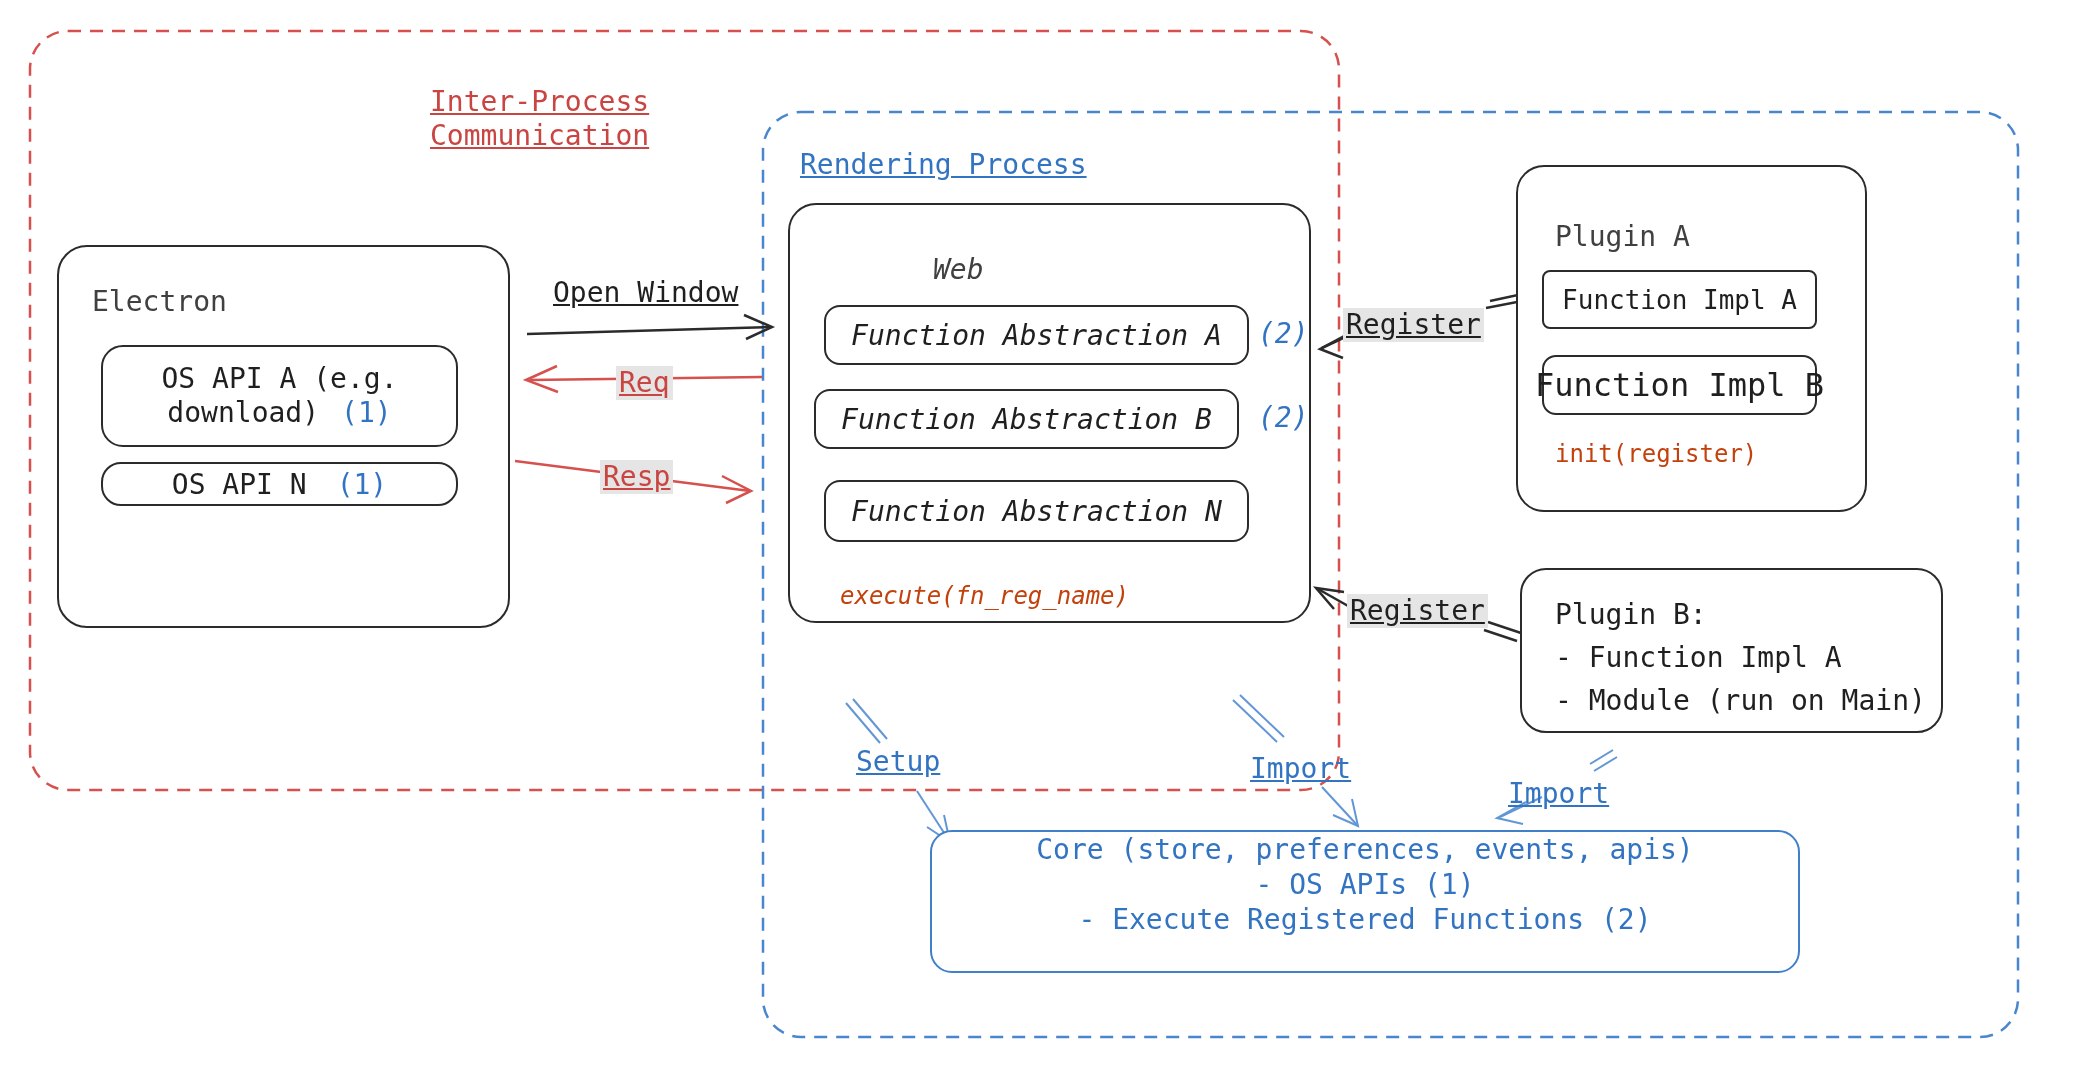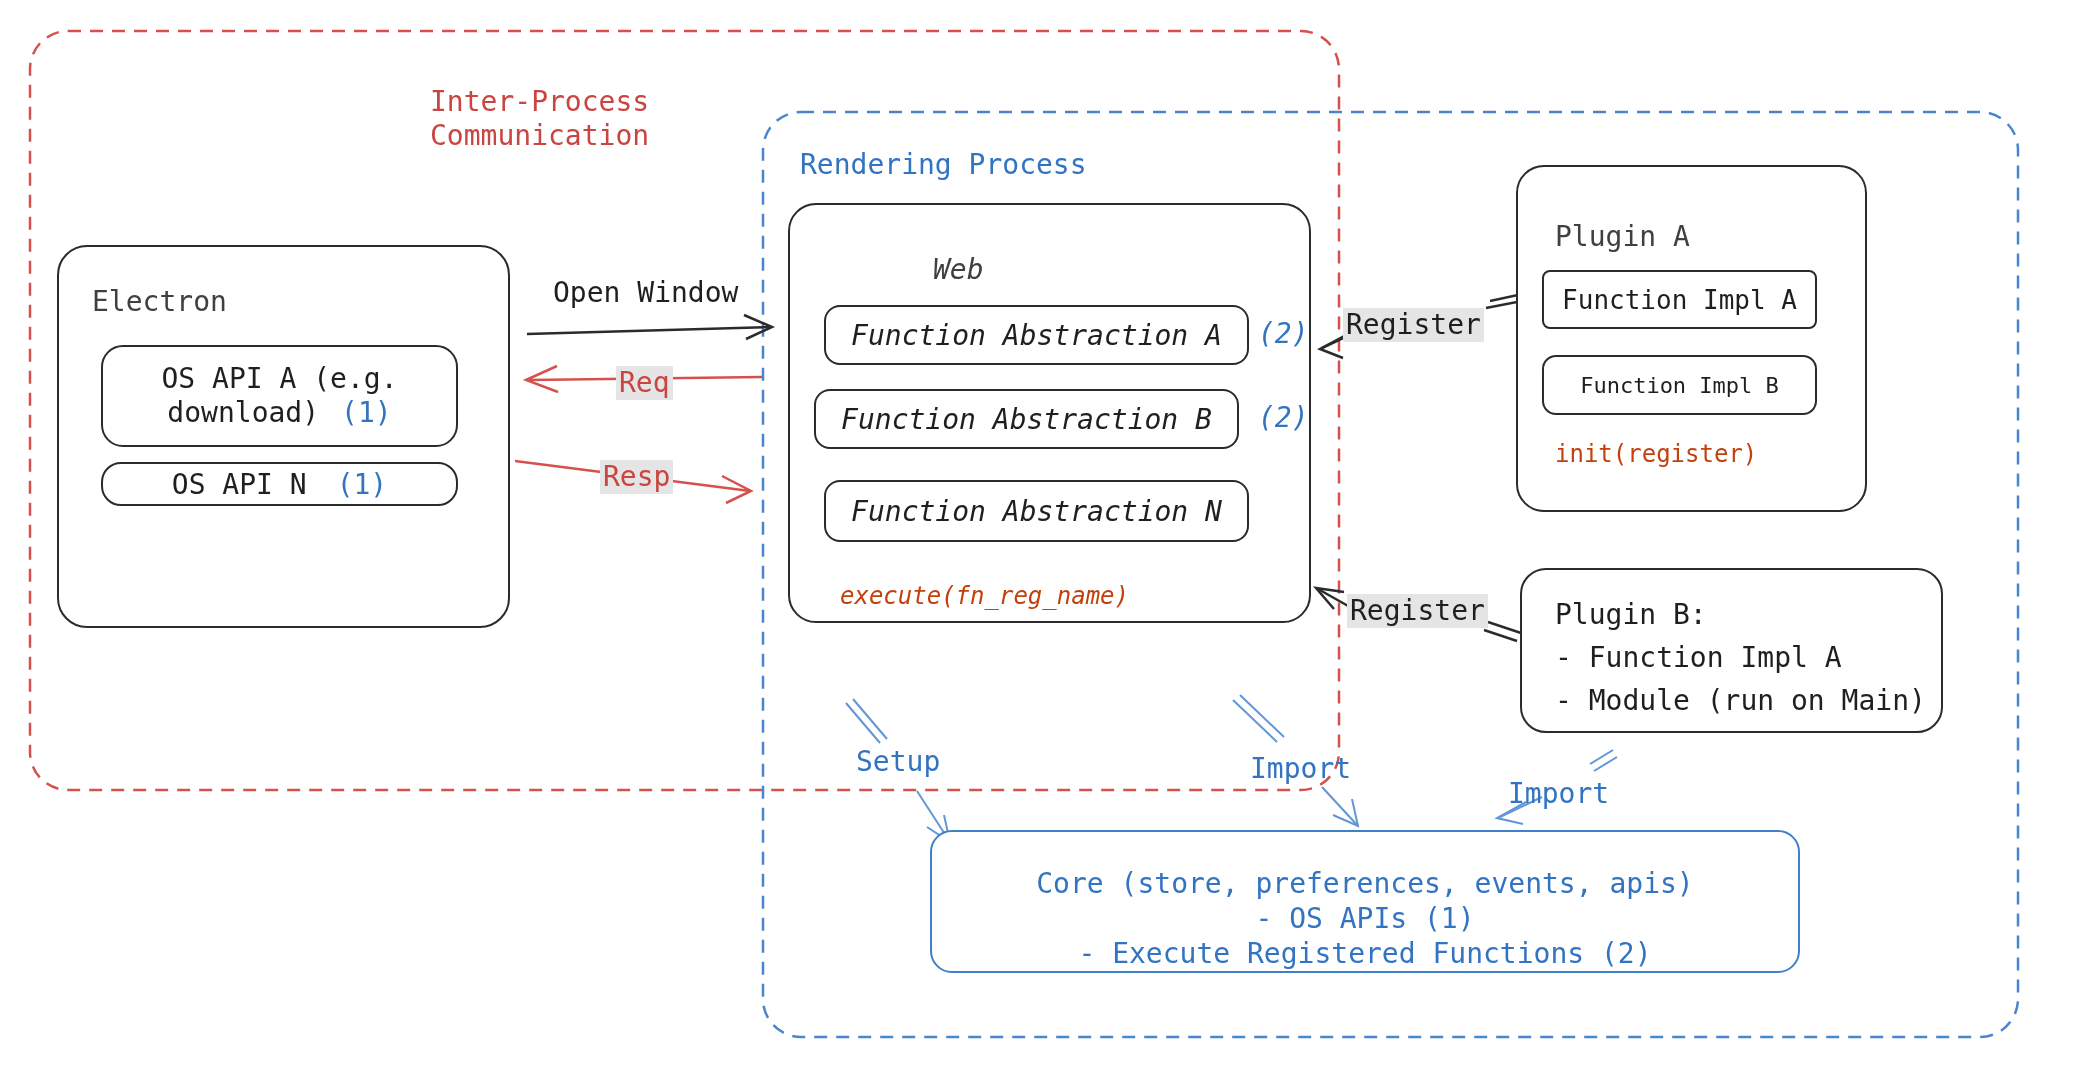"Inter-Process" .label { text-decoration: none -> underline }
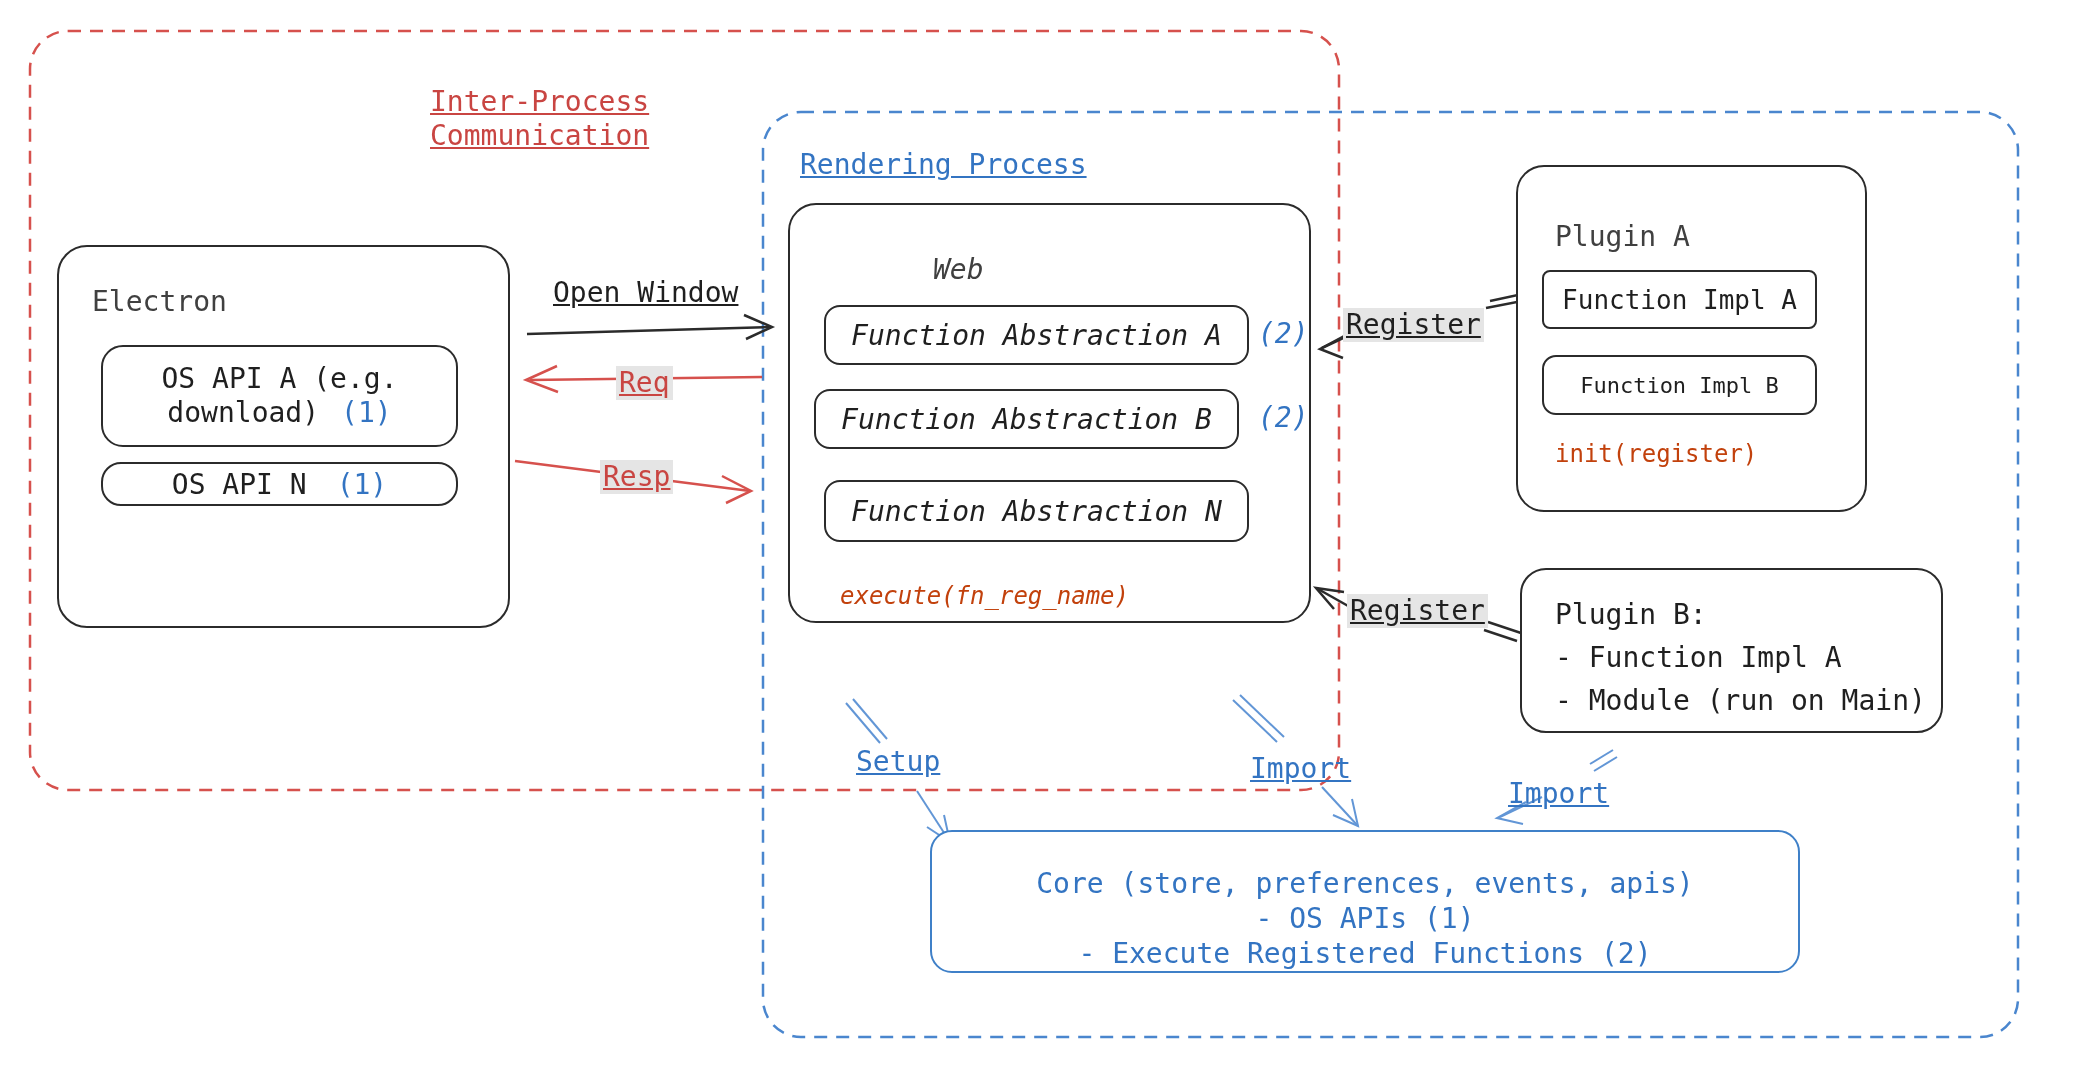"Function Impl B" div.inner { font-size: 22px -> 32px }
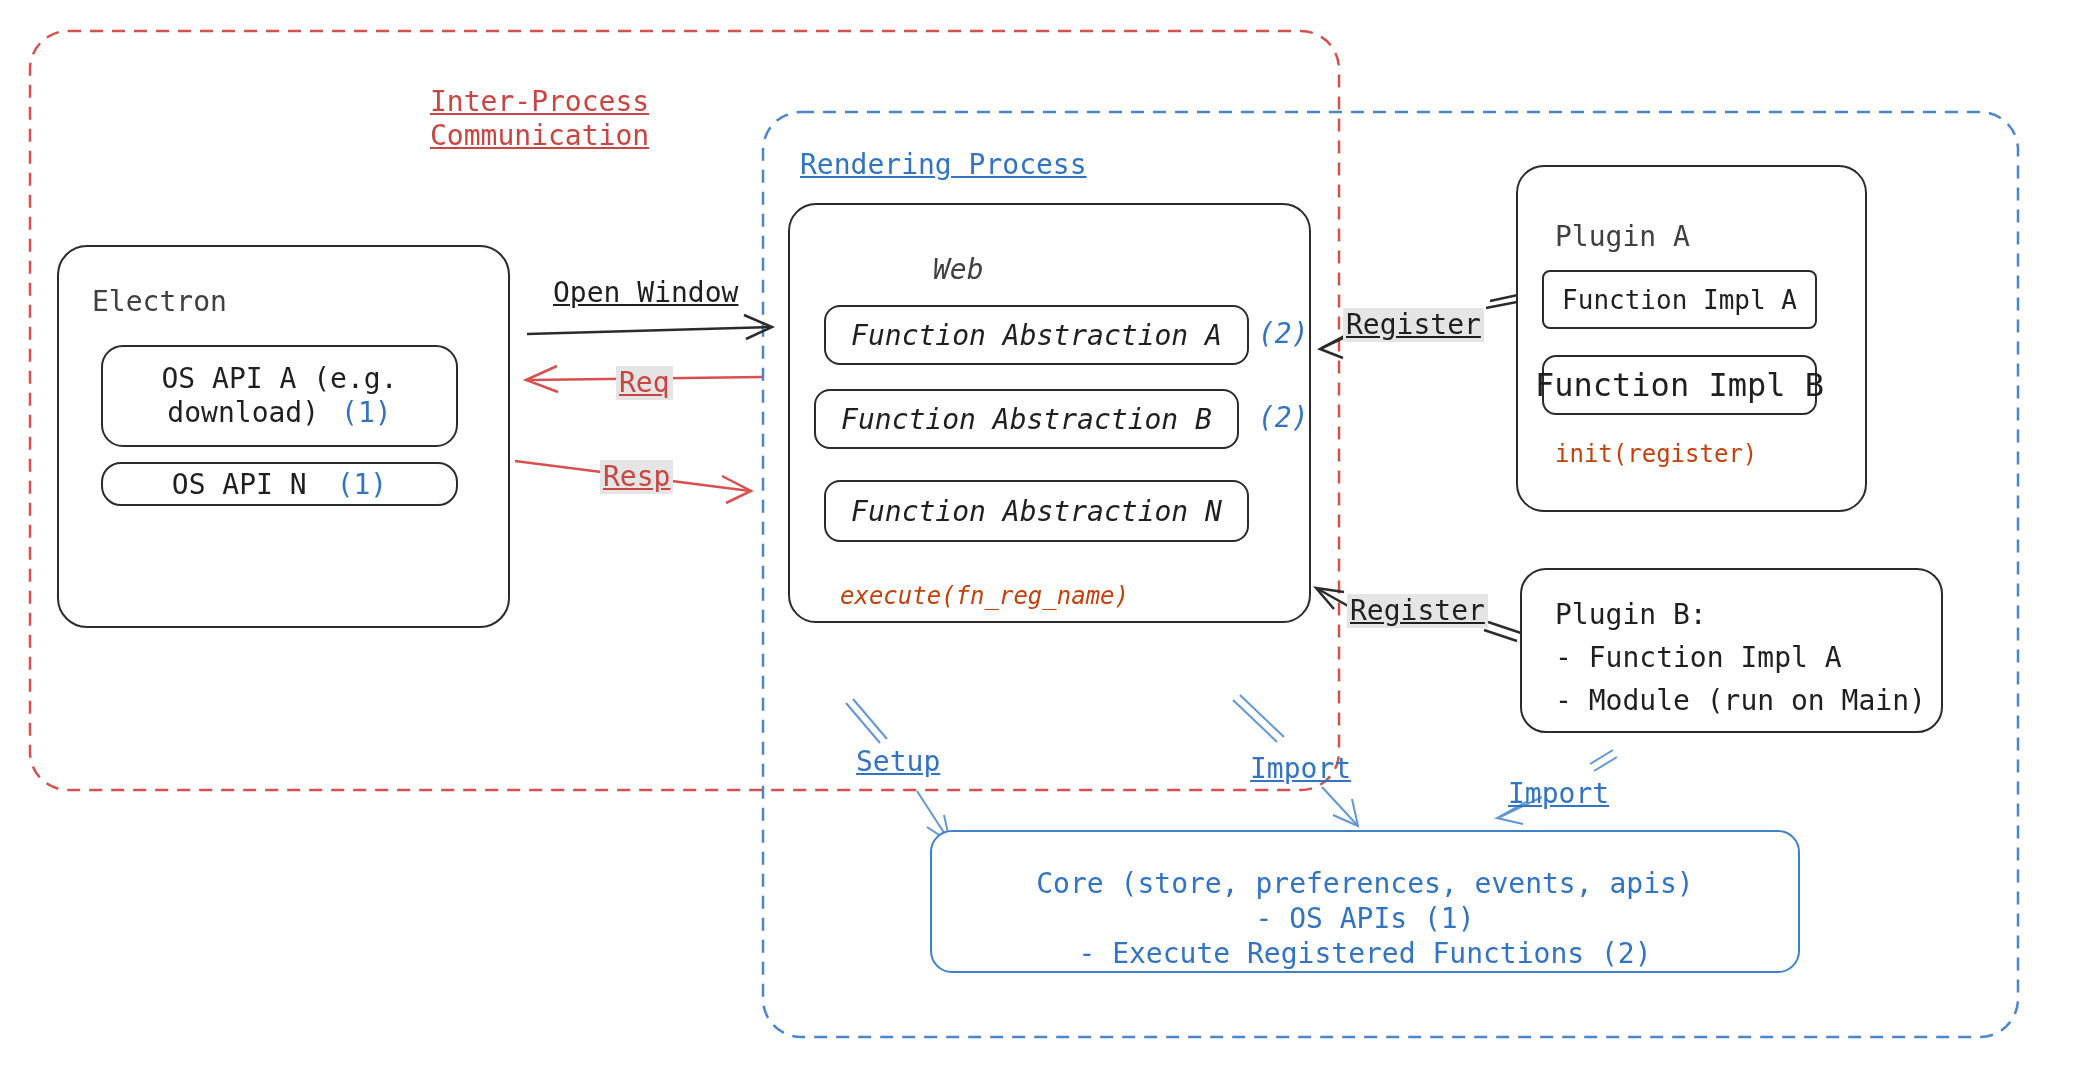"Core (store, preferences, events, apis)" #core-box { justify-content: flex-end -> flex-start }
